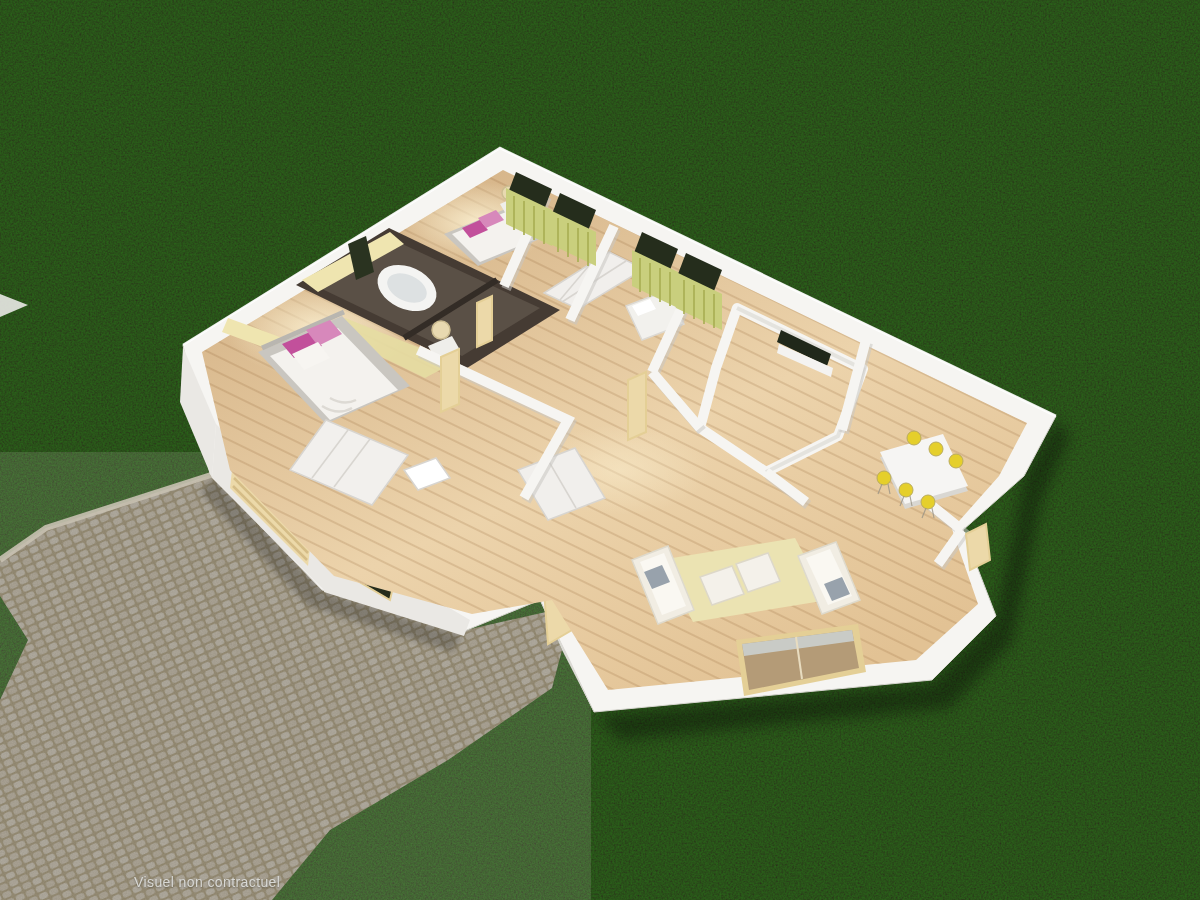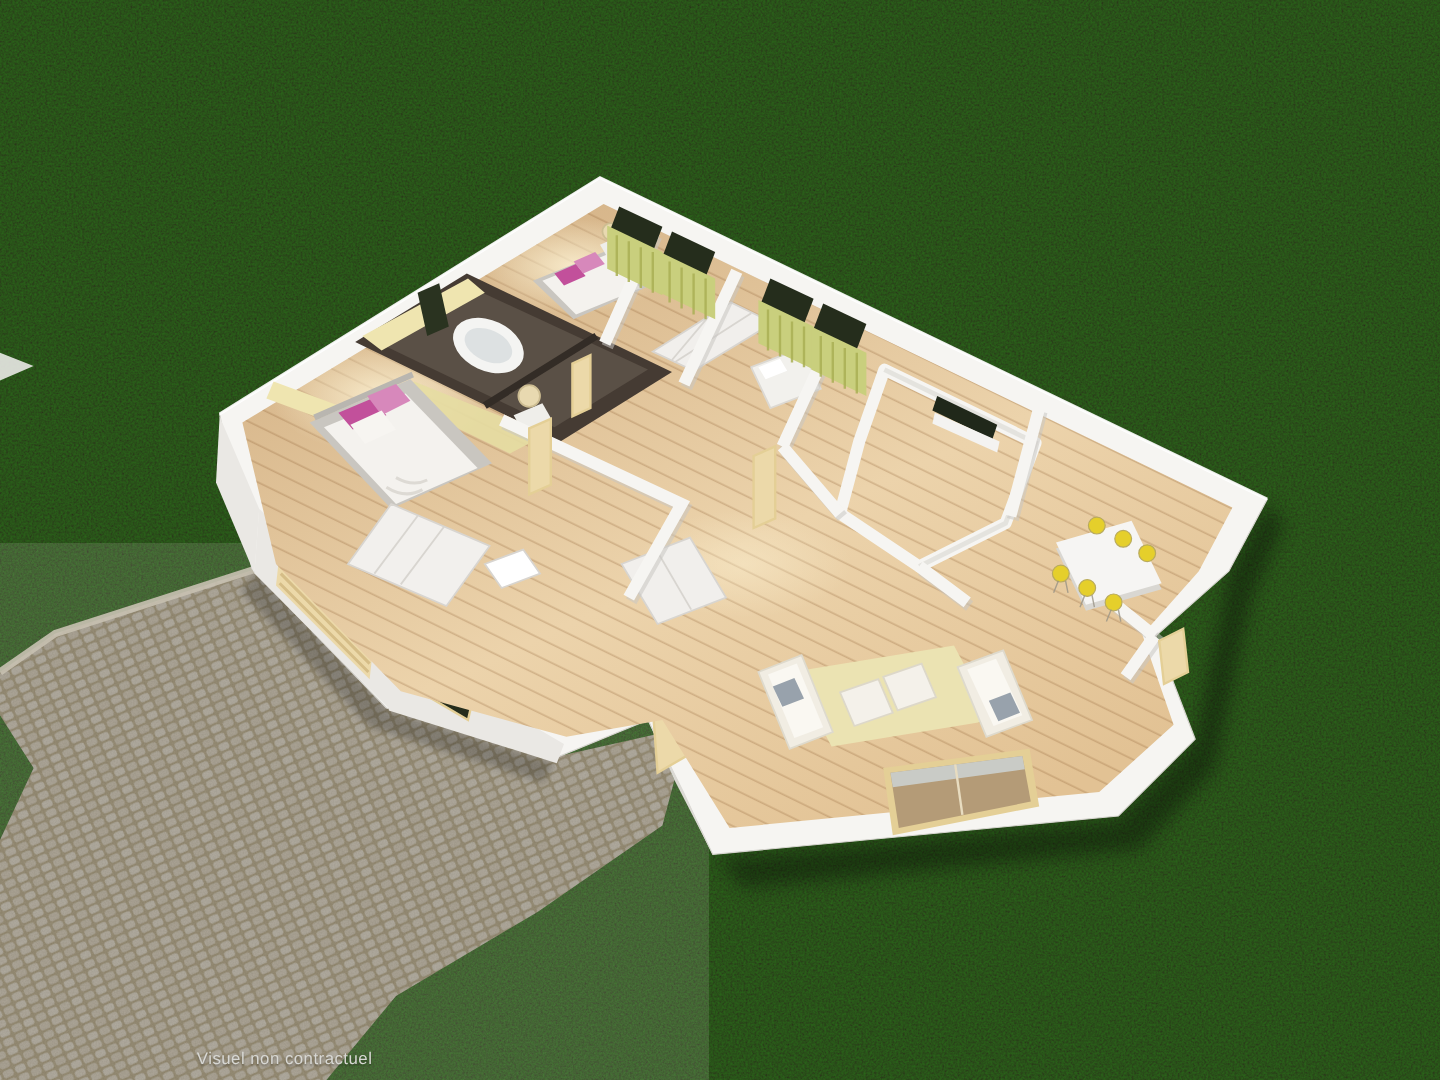"Visuel non contractuel" .caption { left: 164px -> 134px }
